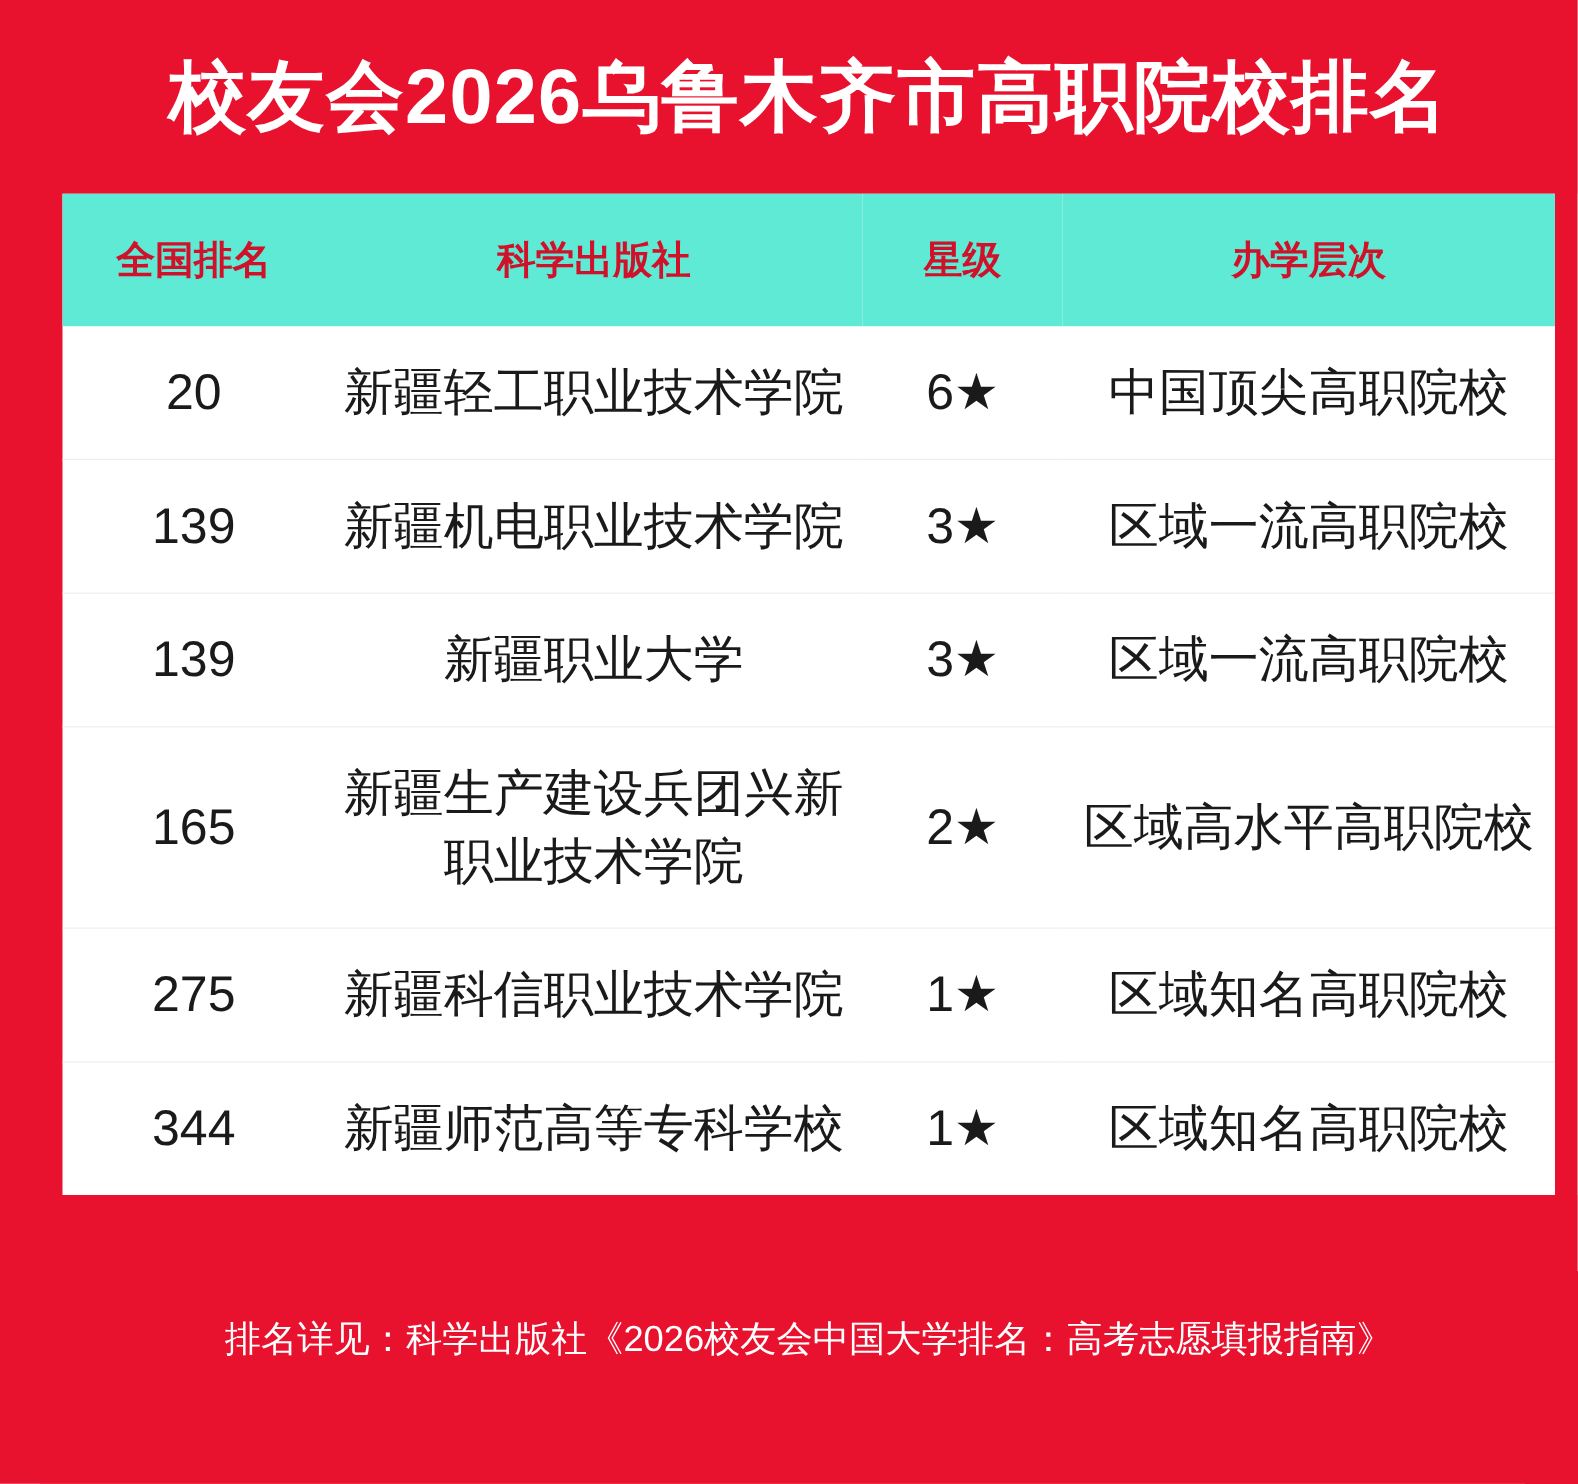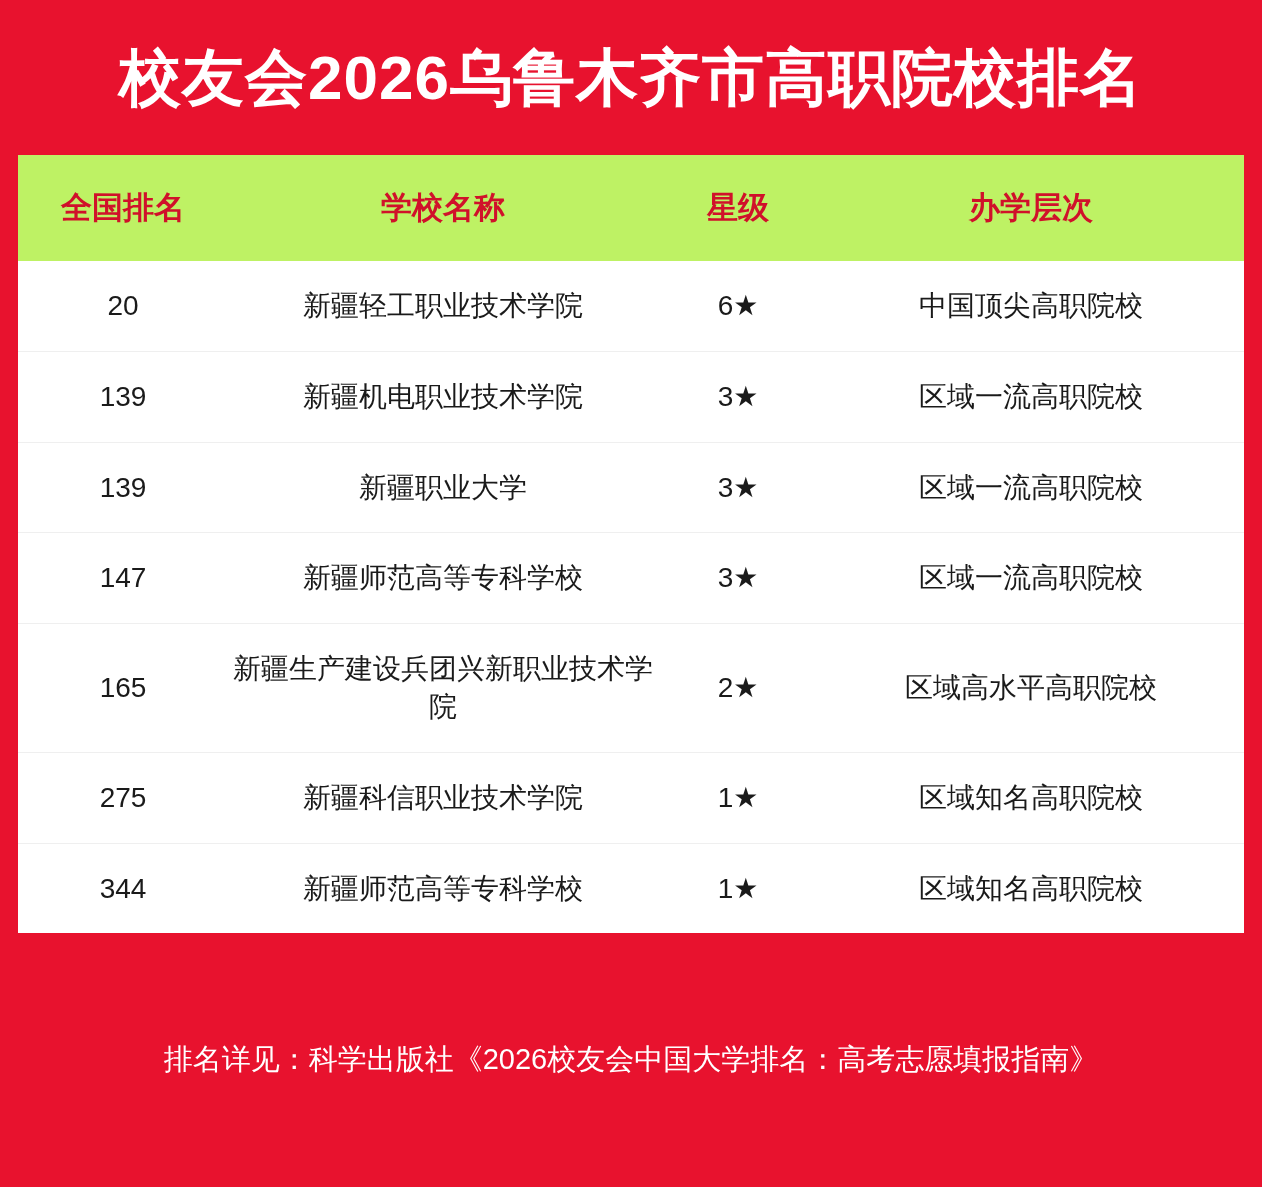"校友会2026乌鲁木齐市高职院校排名" .page { padding-left: none -> 32px }
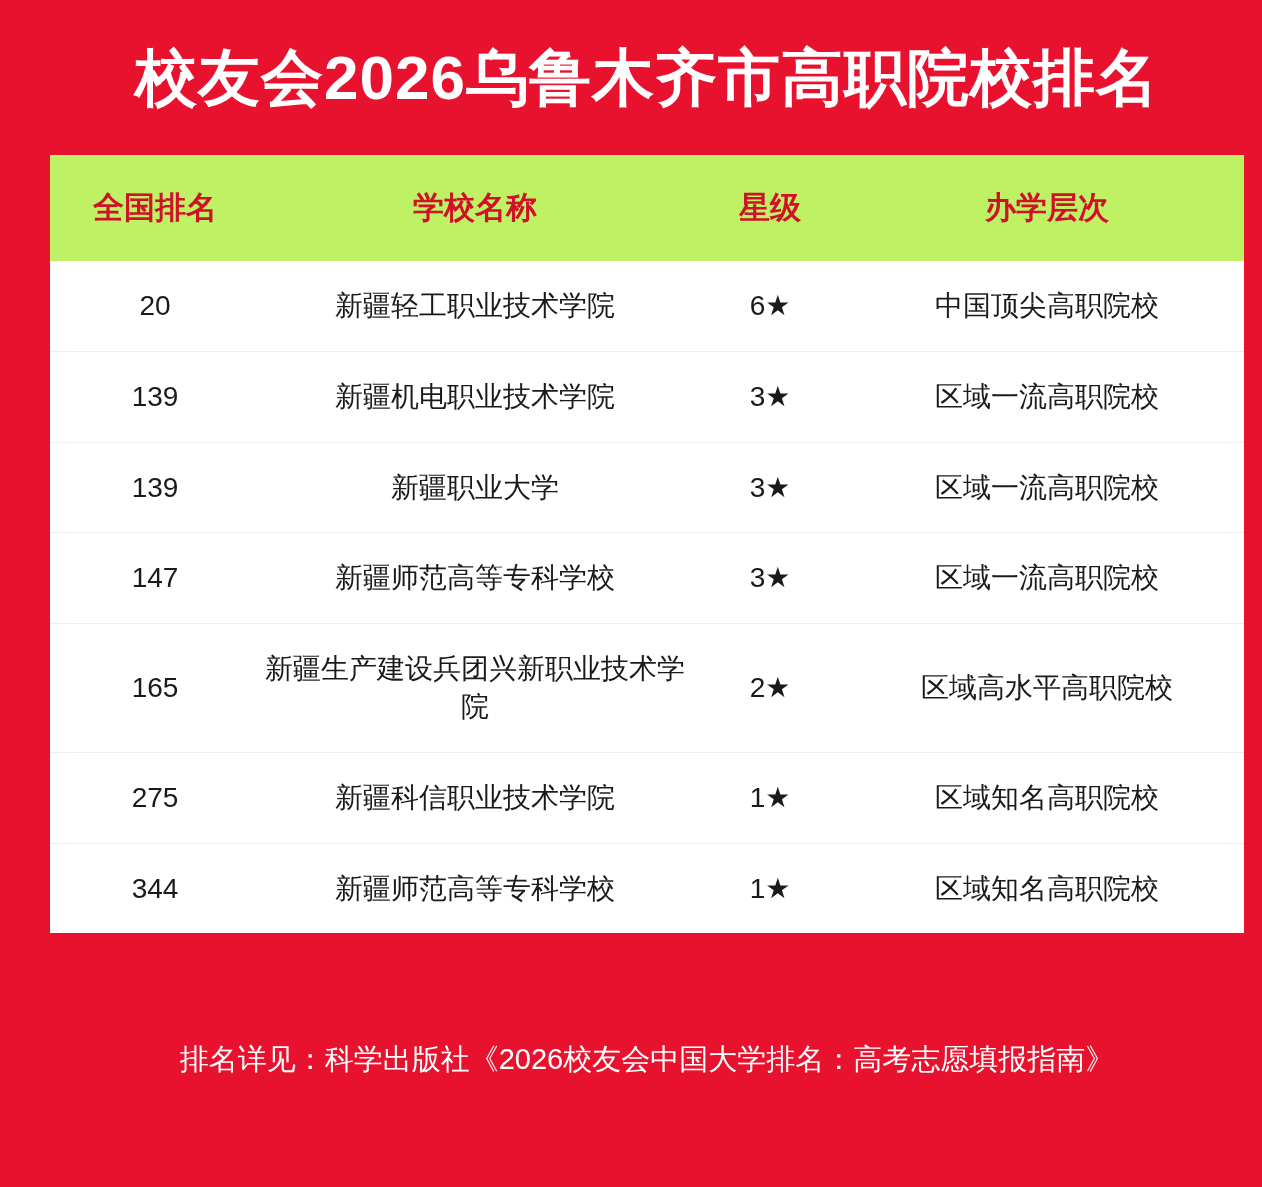"全国排名" table.rank-table thead tr { background: #bef264 -> #5eead4 }
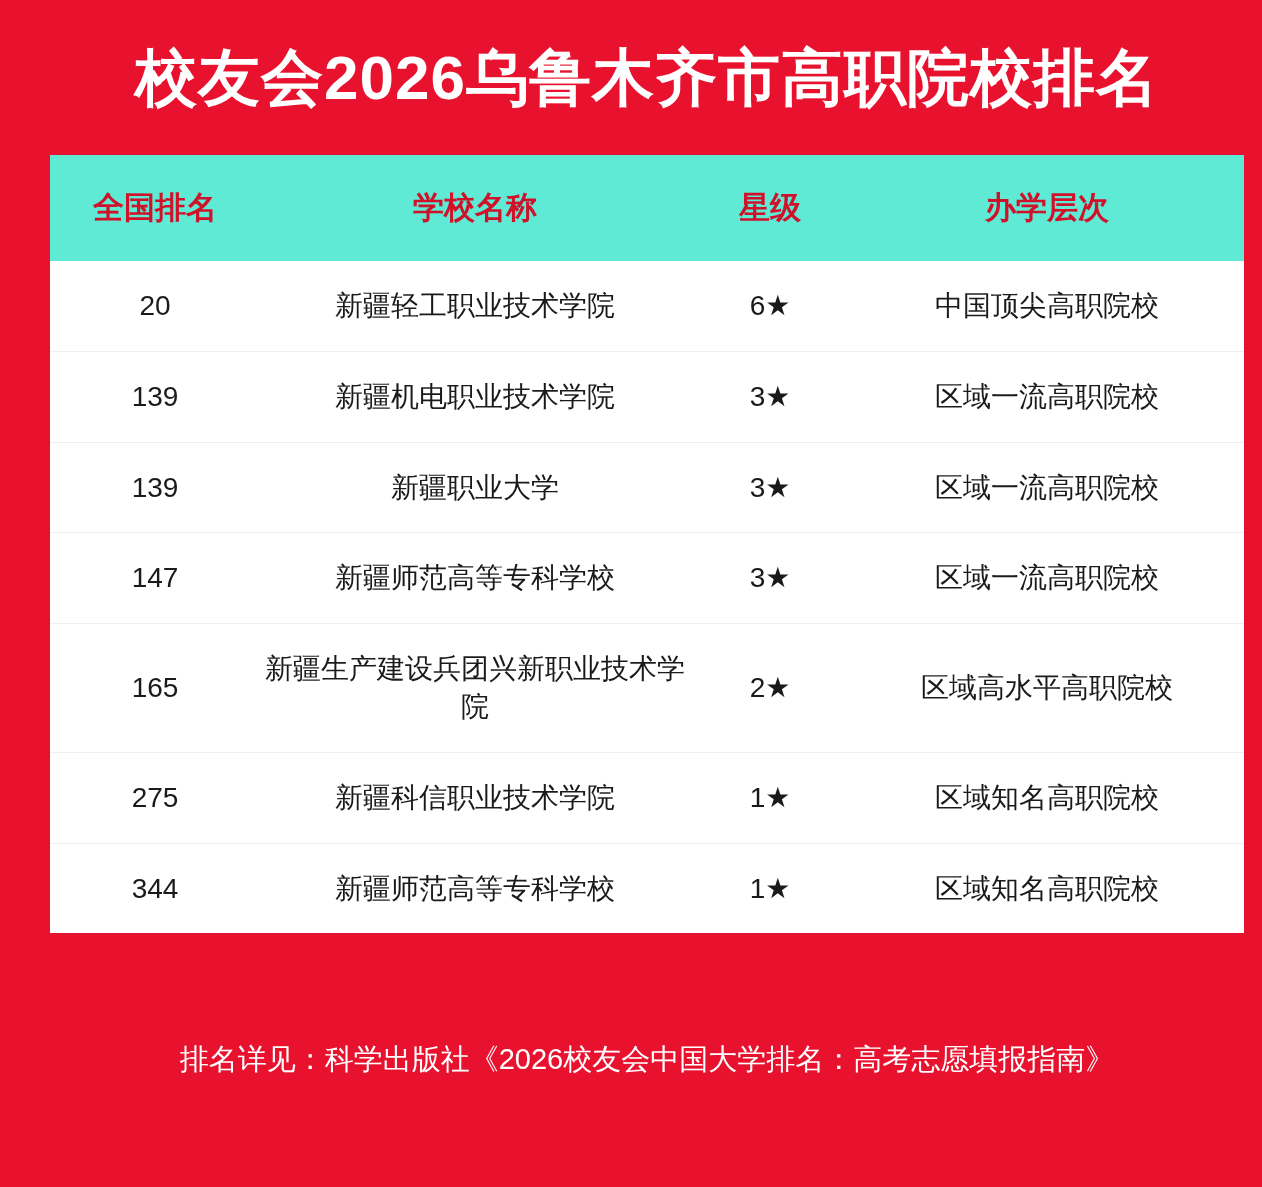"学校名称" th.col-name { text: 学校名称 -> 科学出版社 }
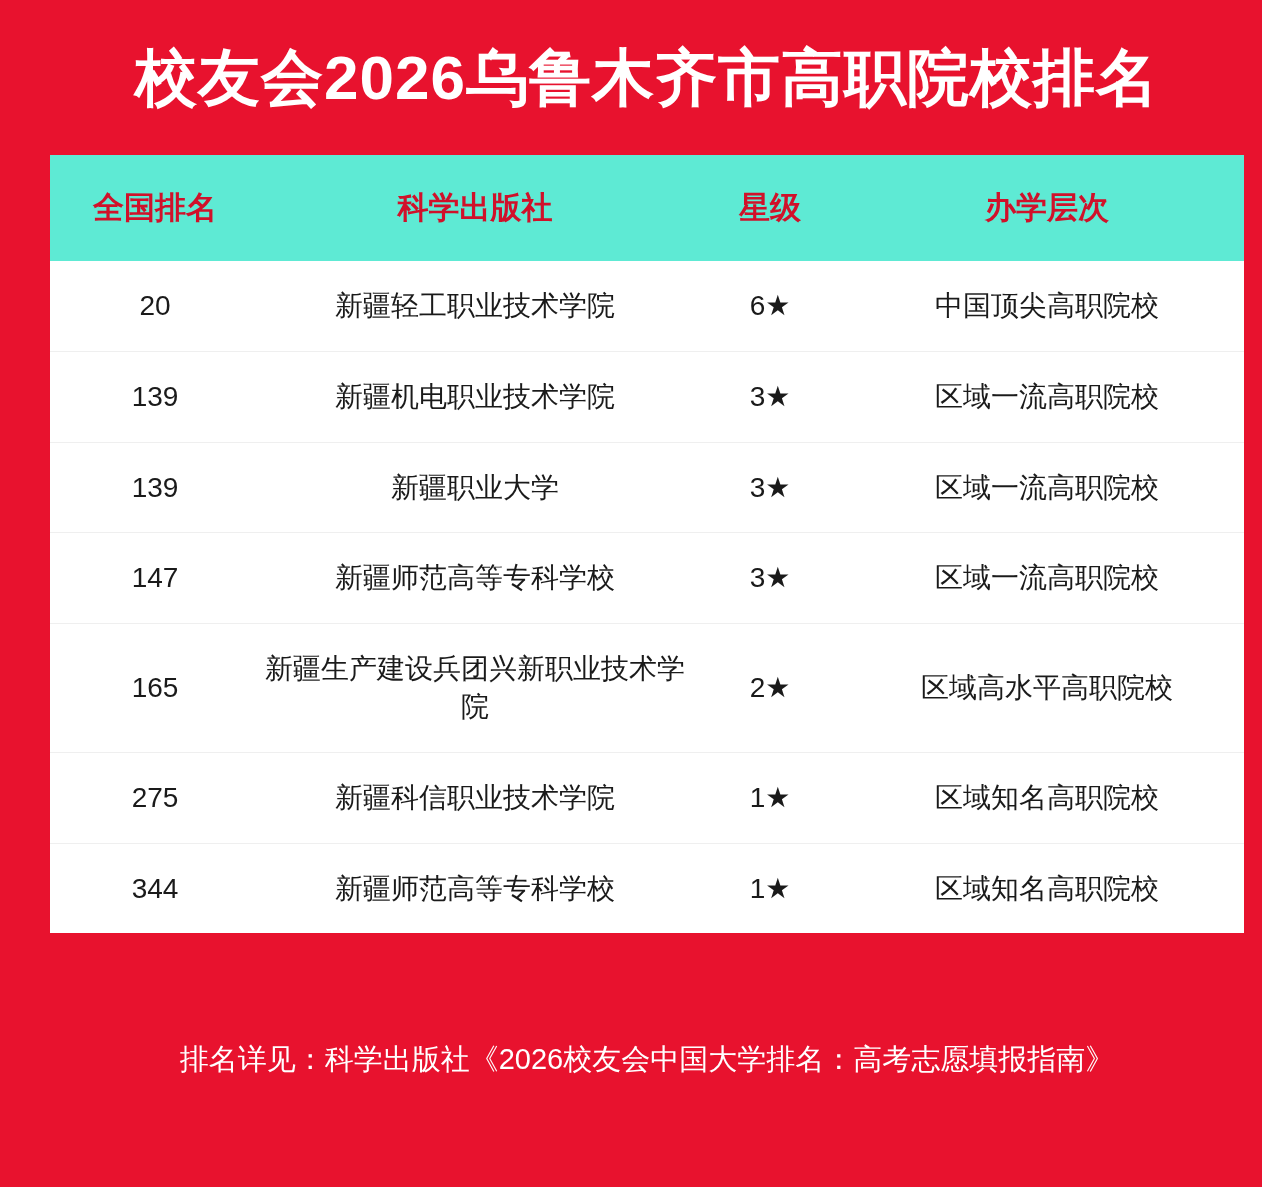"20" table.rank-table tbody td { font-size: 28px -> 40px }
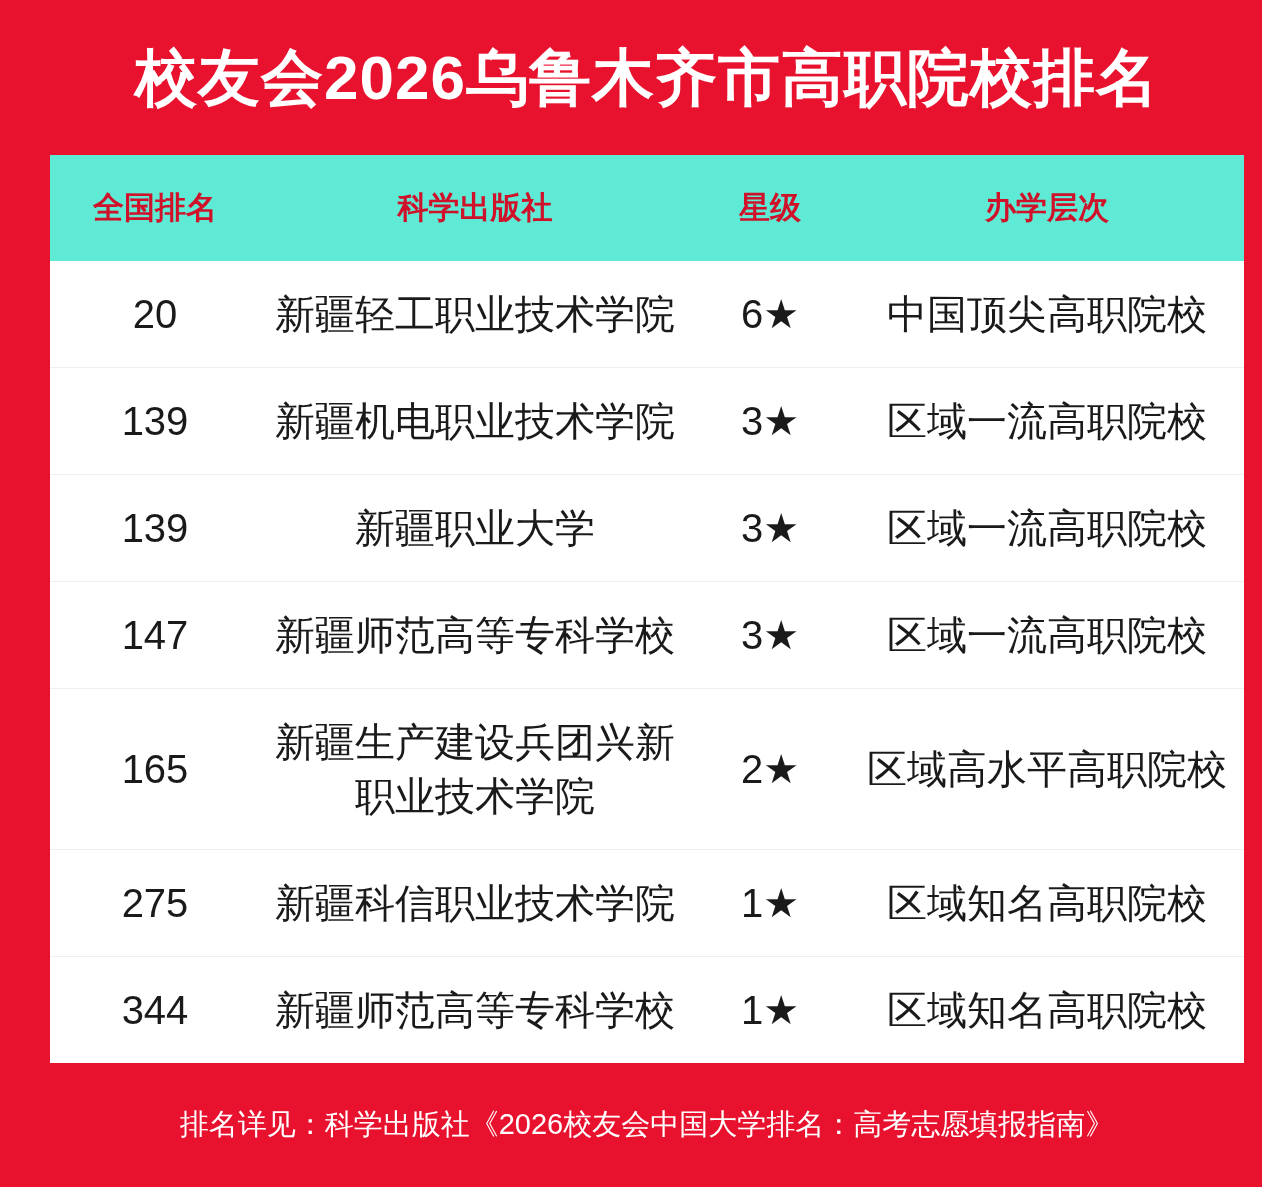"147" tr { html: <tr> <td>147</td> <td>新疆师范高等专科学校</td> <td>3★</td> <td>区域一流高职院校</td> </tr> -> none }
